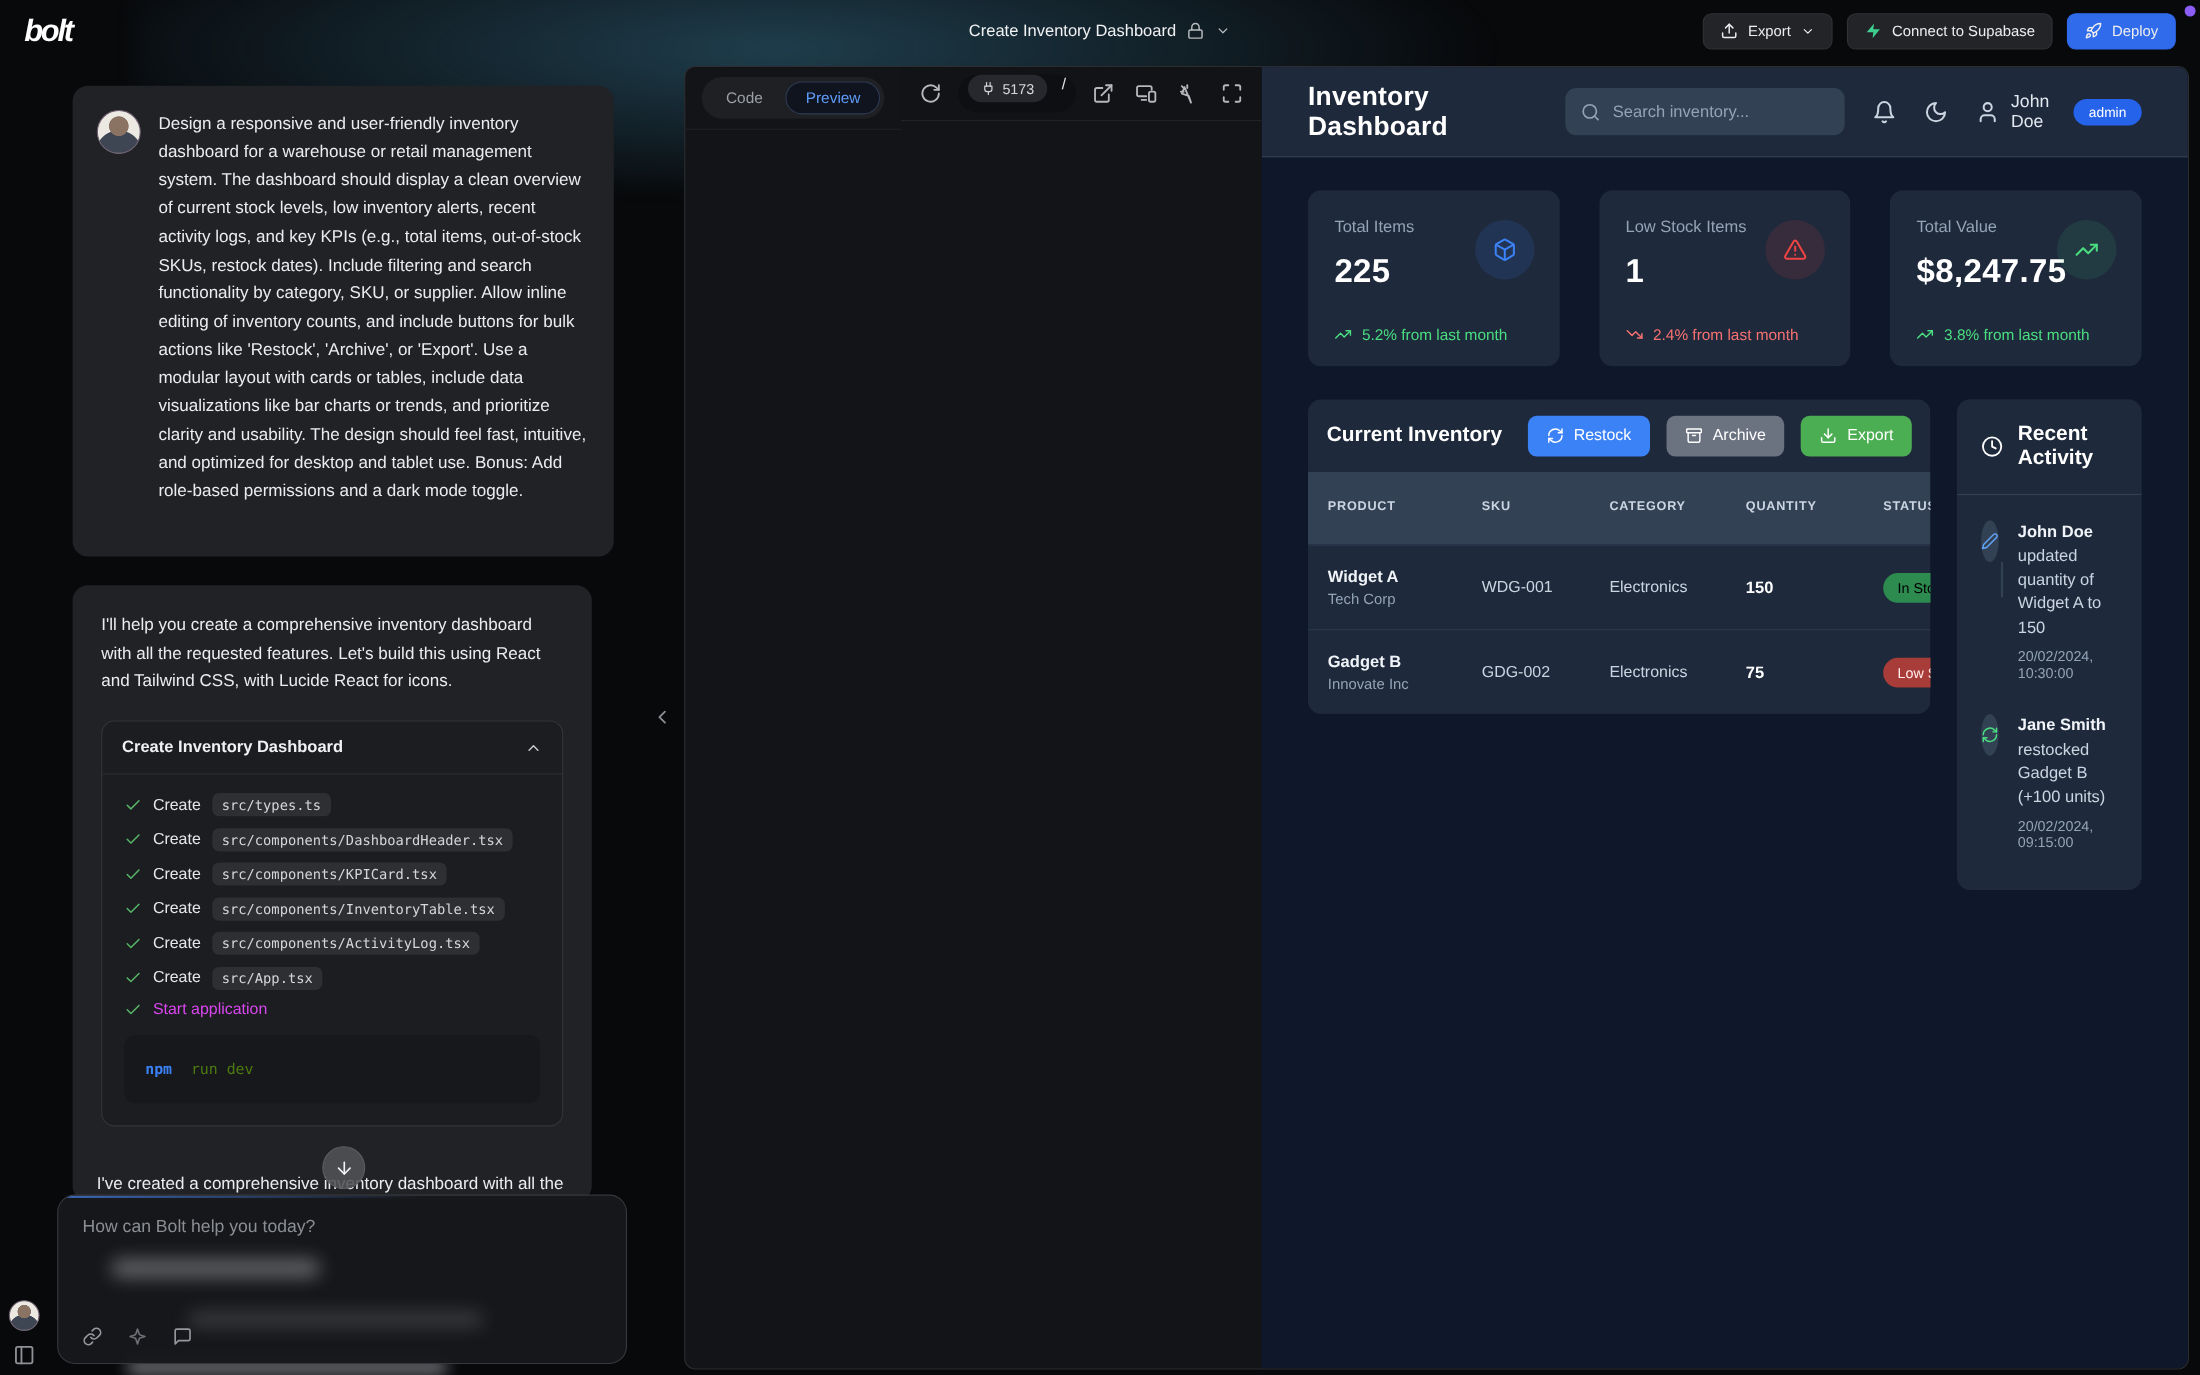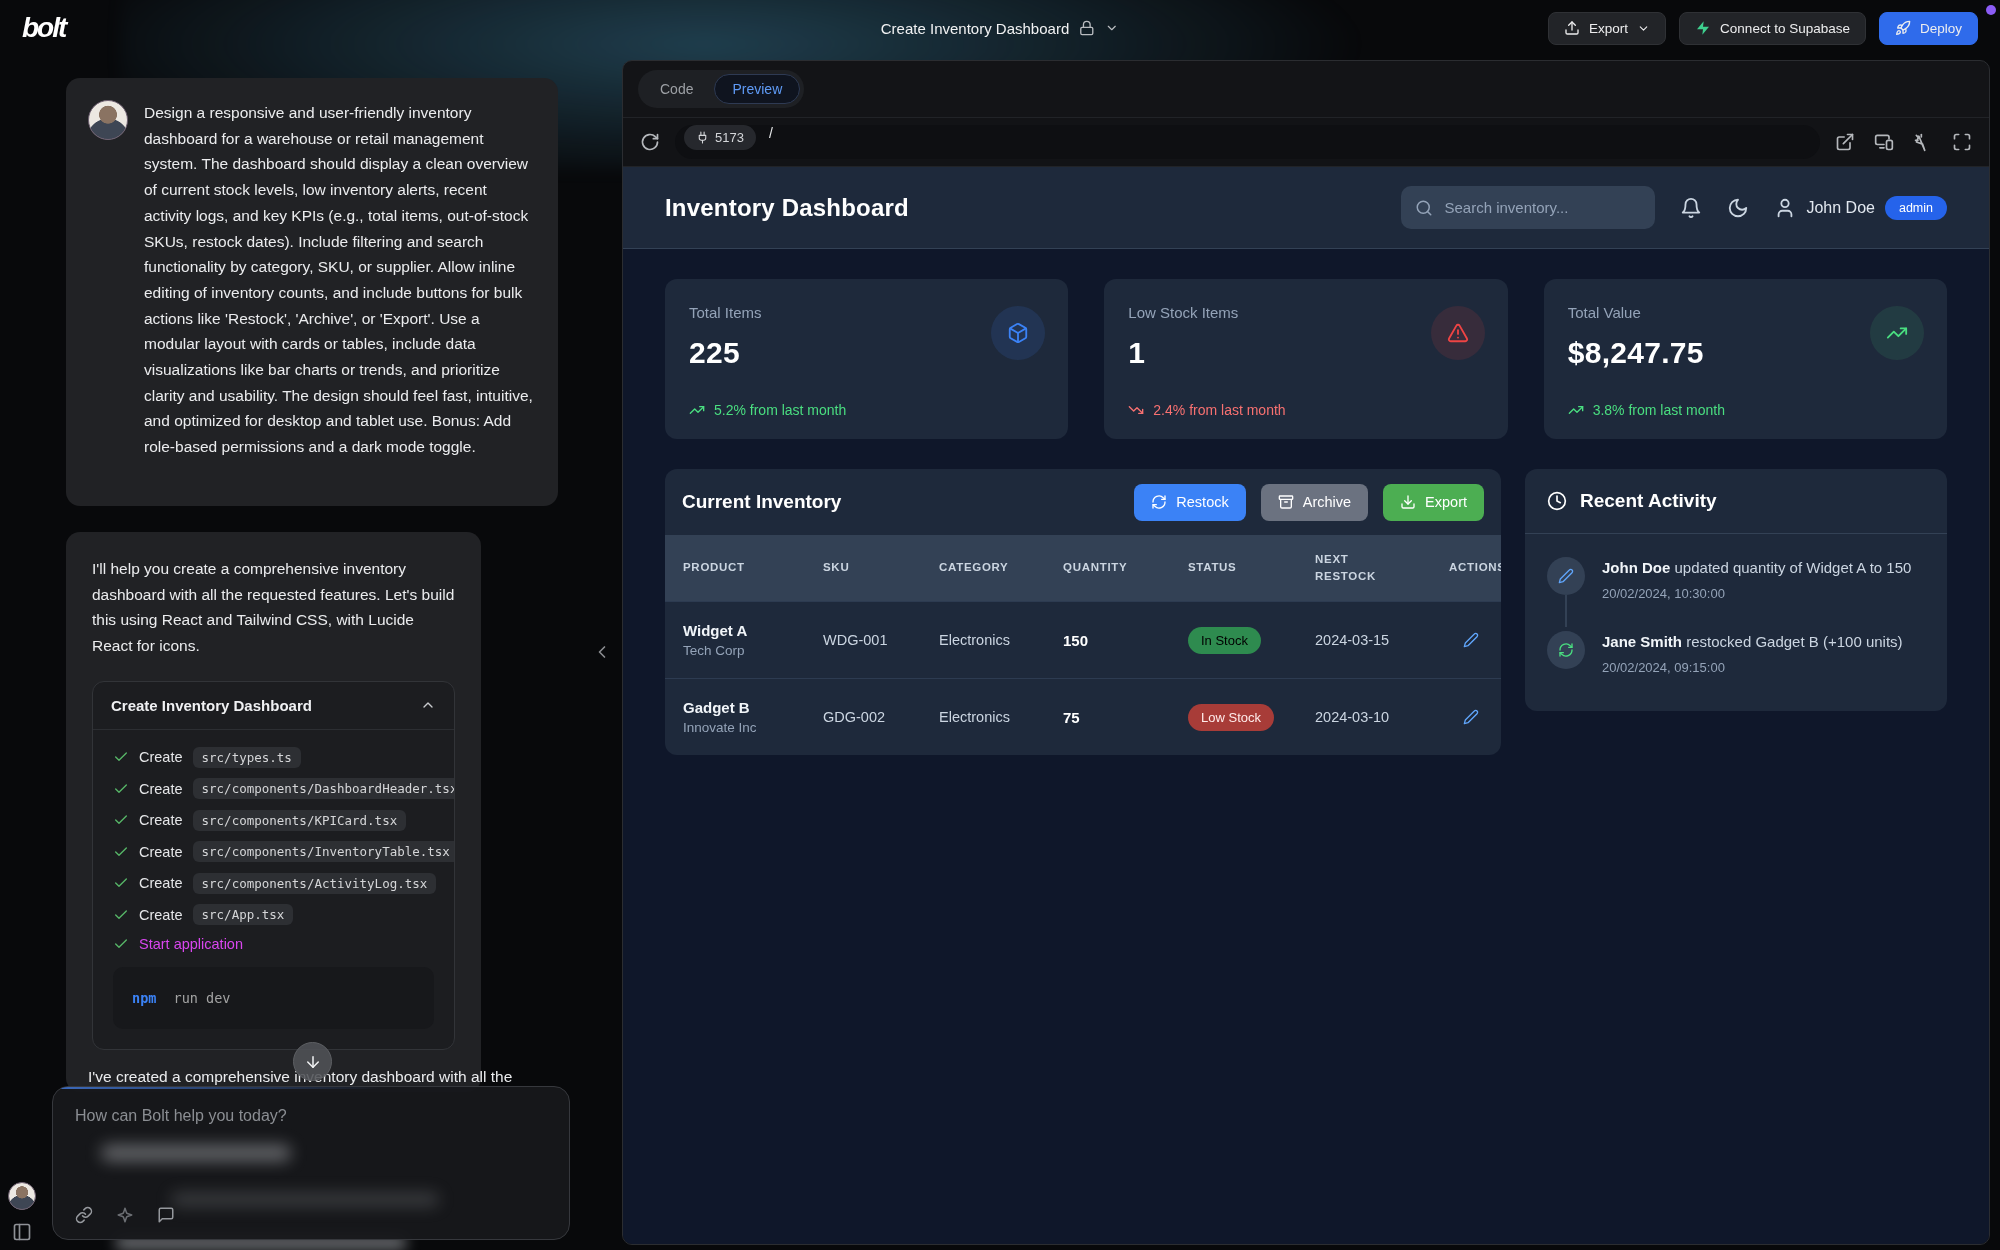"Code" .workbench { flex-direction: column -> none }
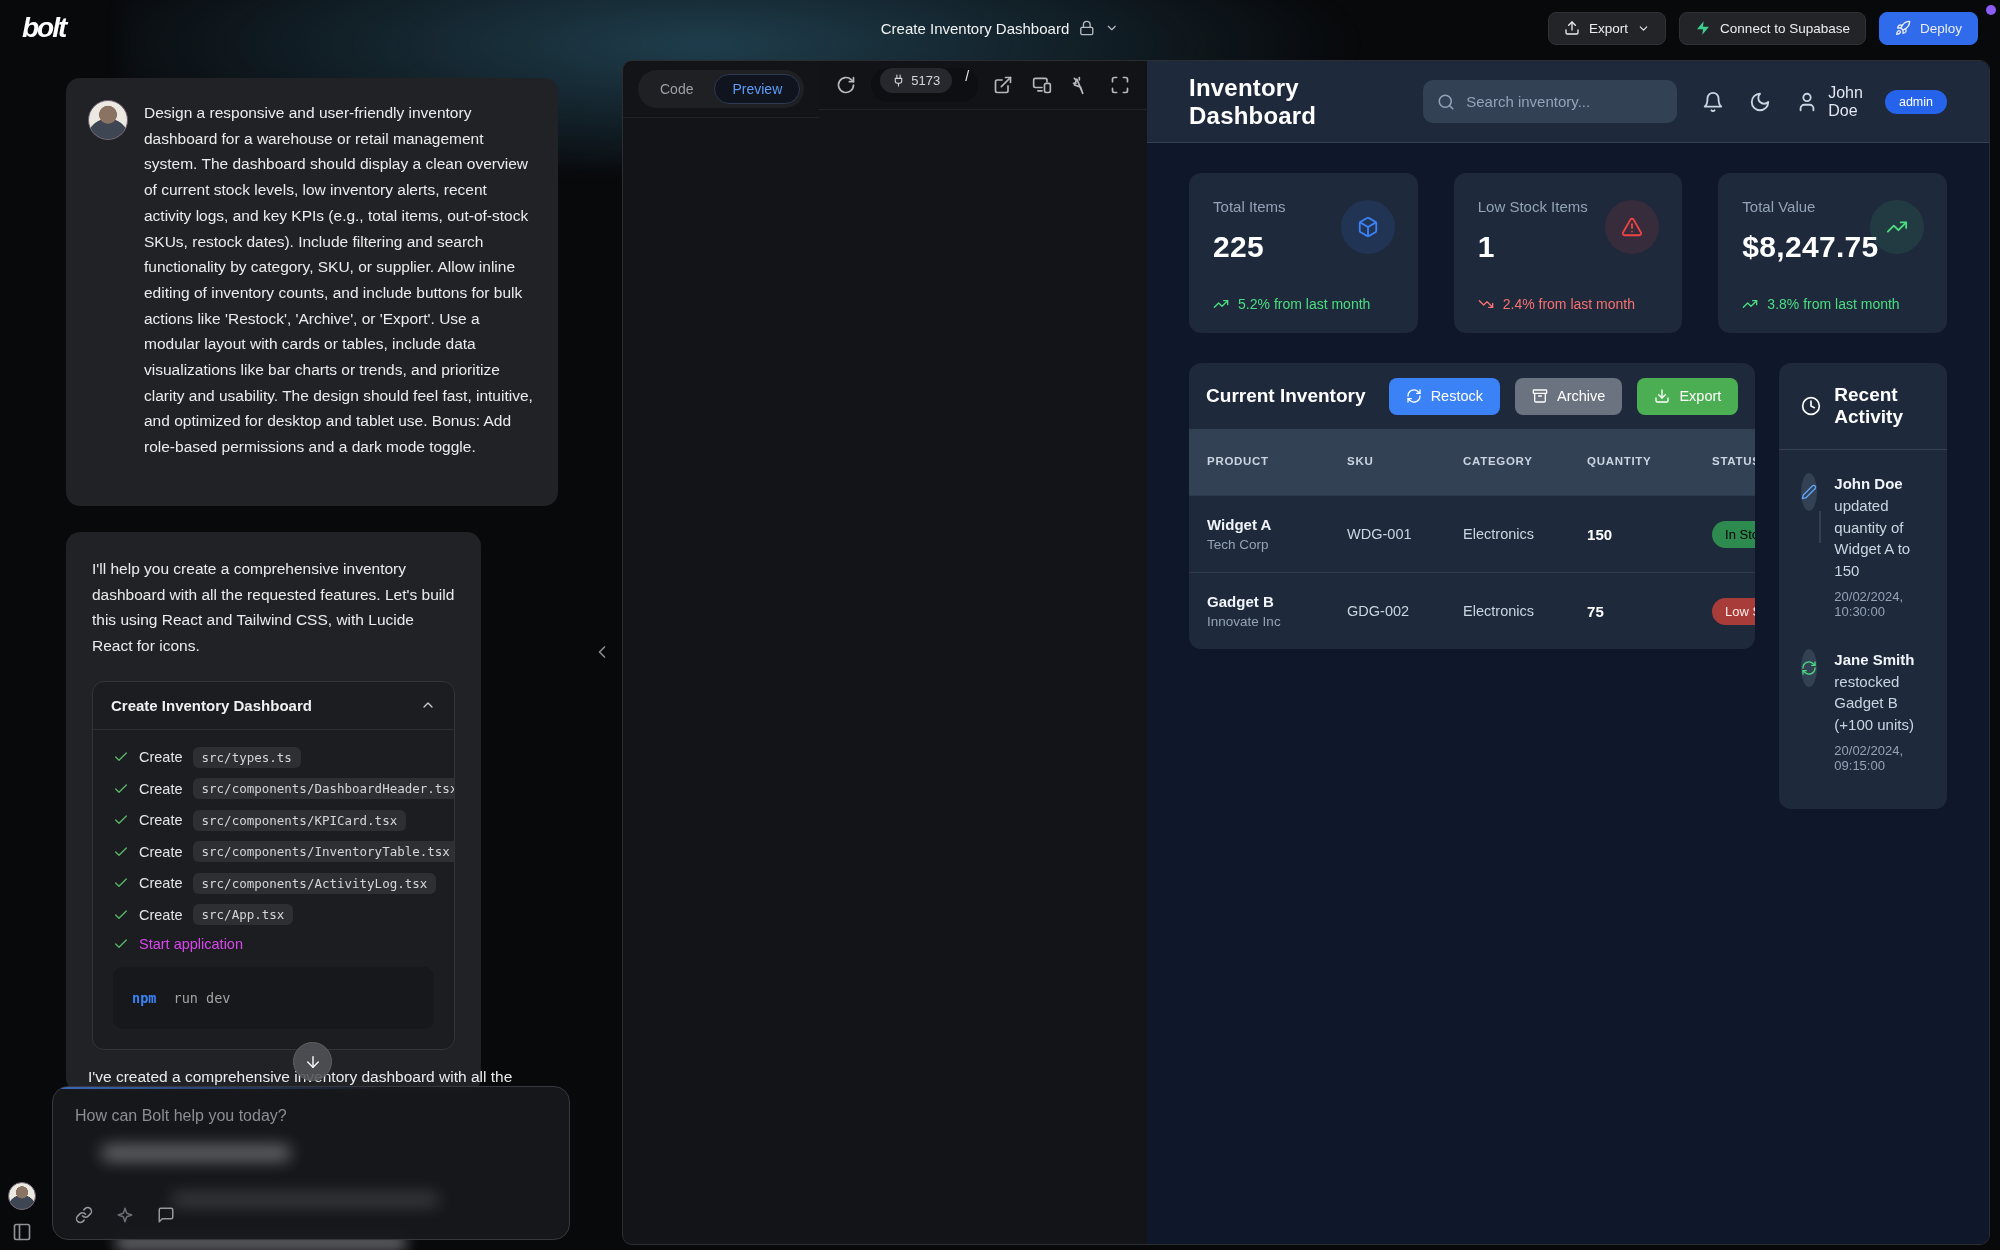"I'll help you create a" .assistant-card { width: 415px -> 472px }
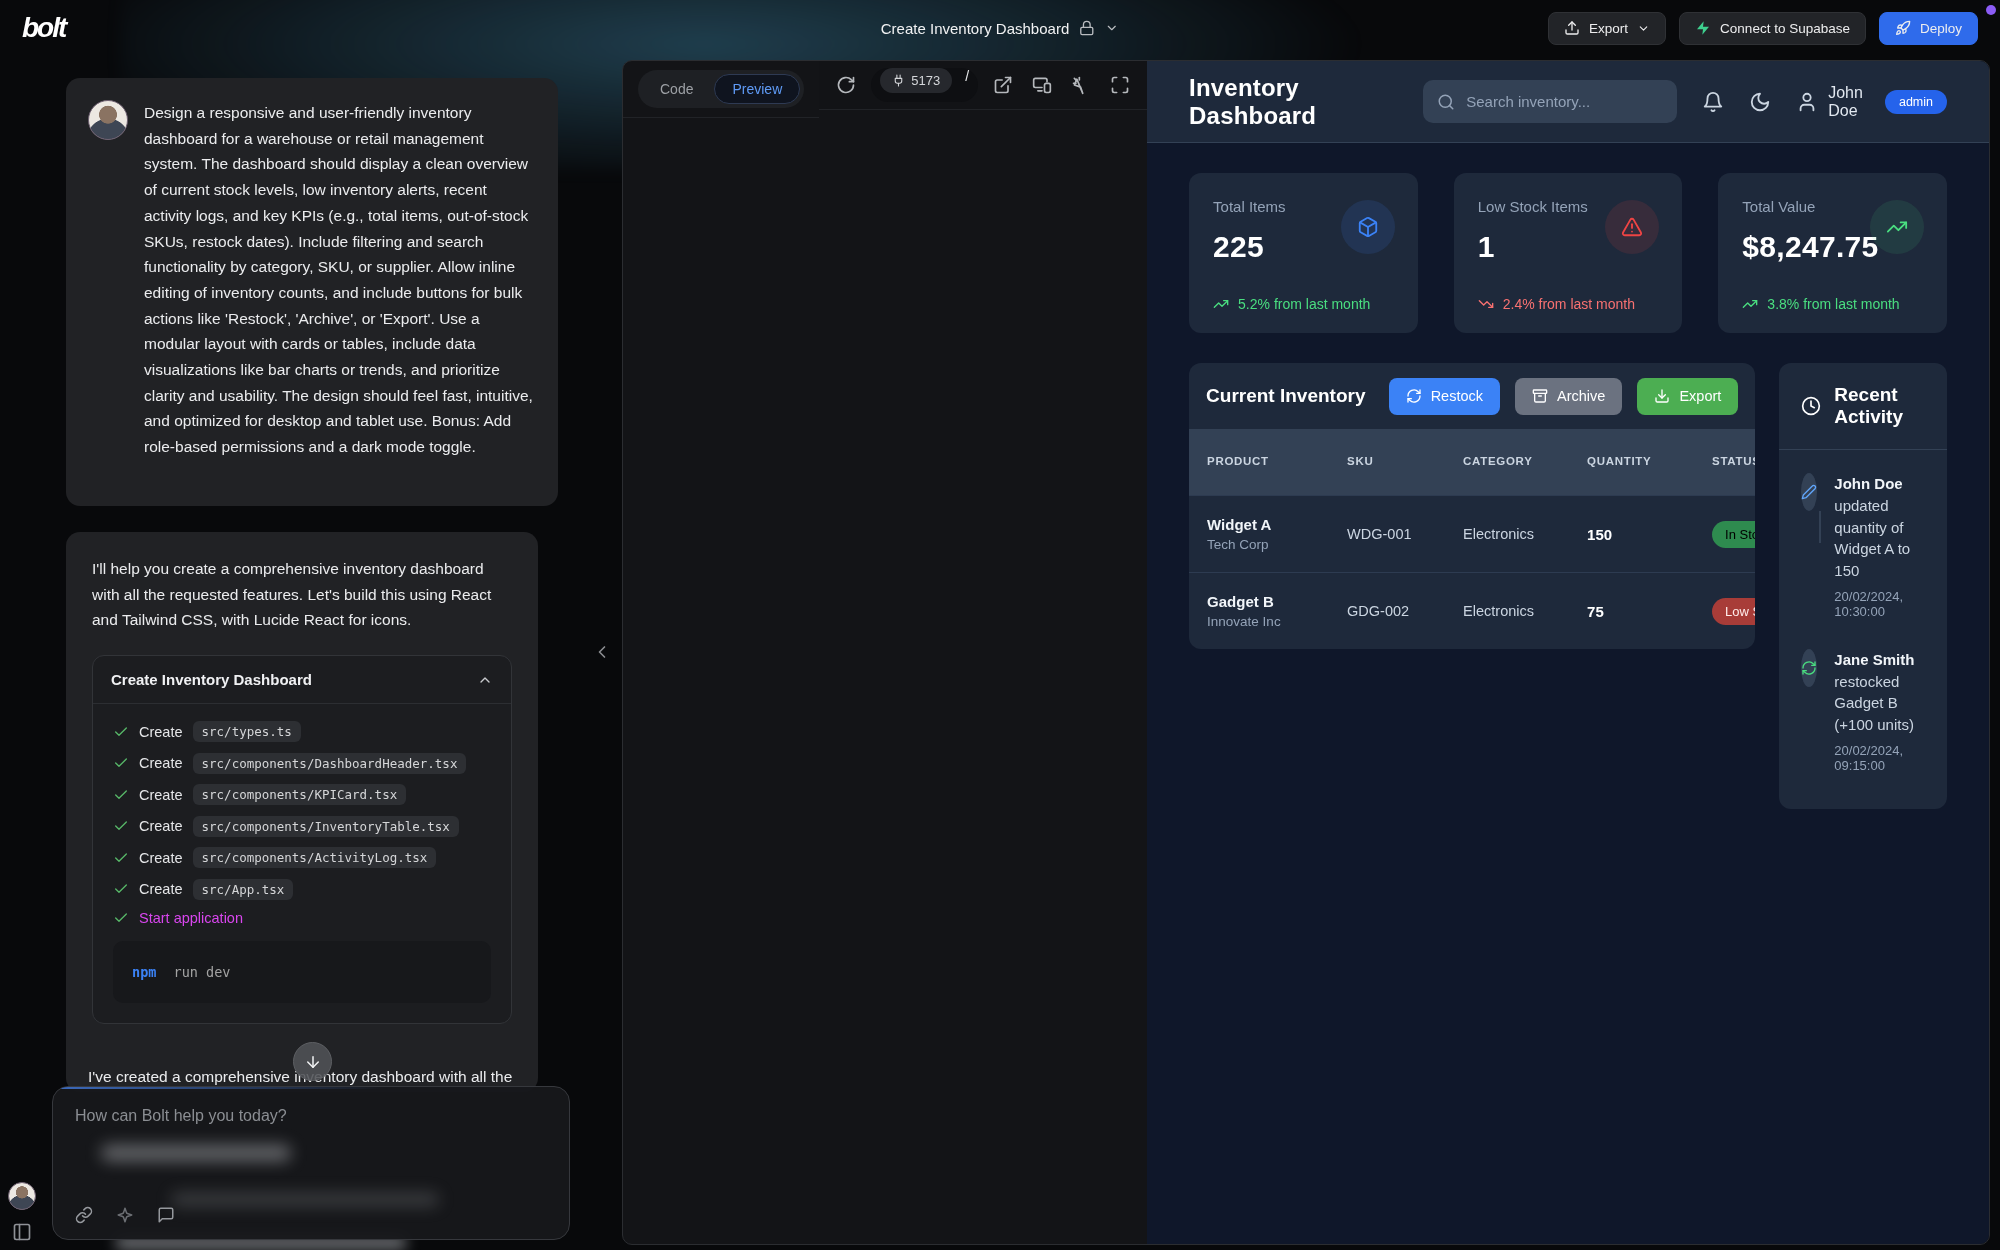"run dev" .args { color: #a3a3a3 -> #4d7c0f }
